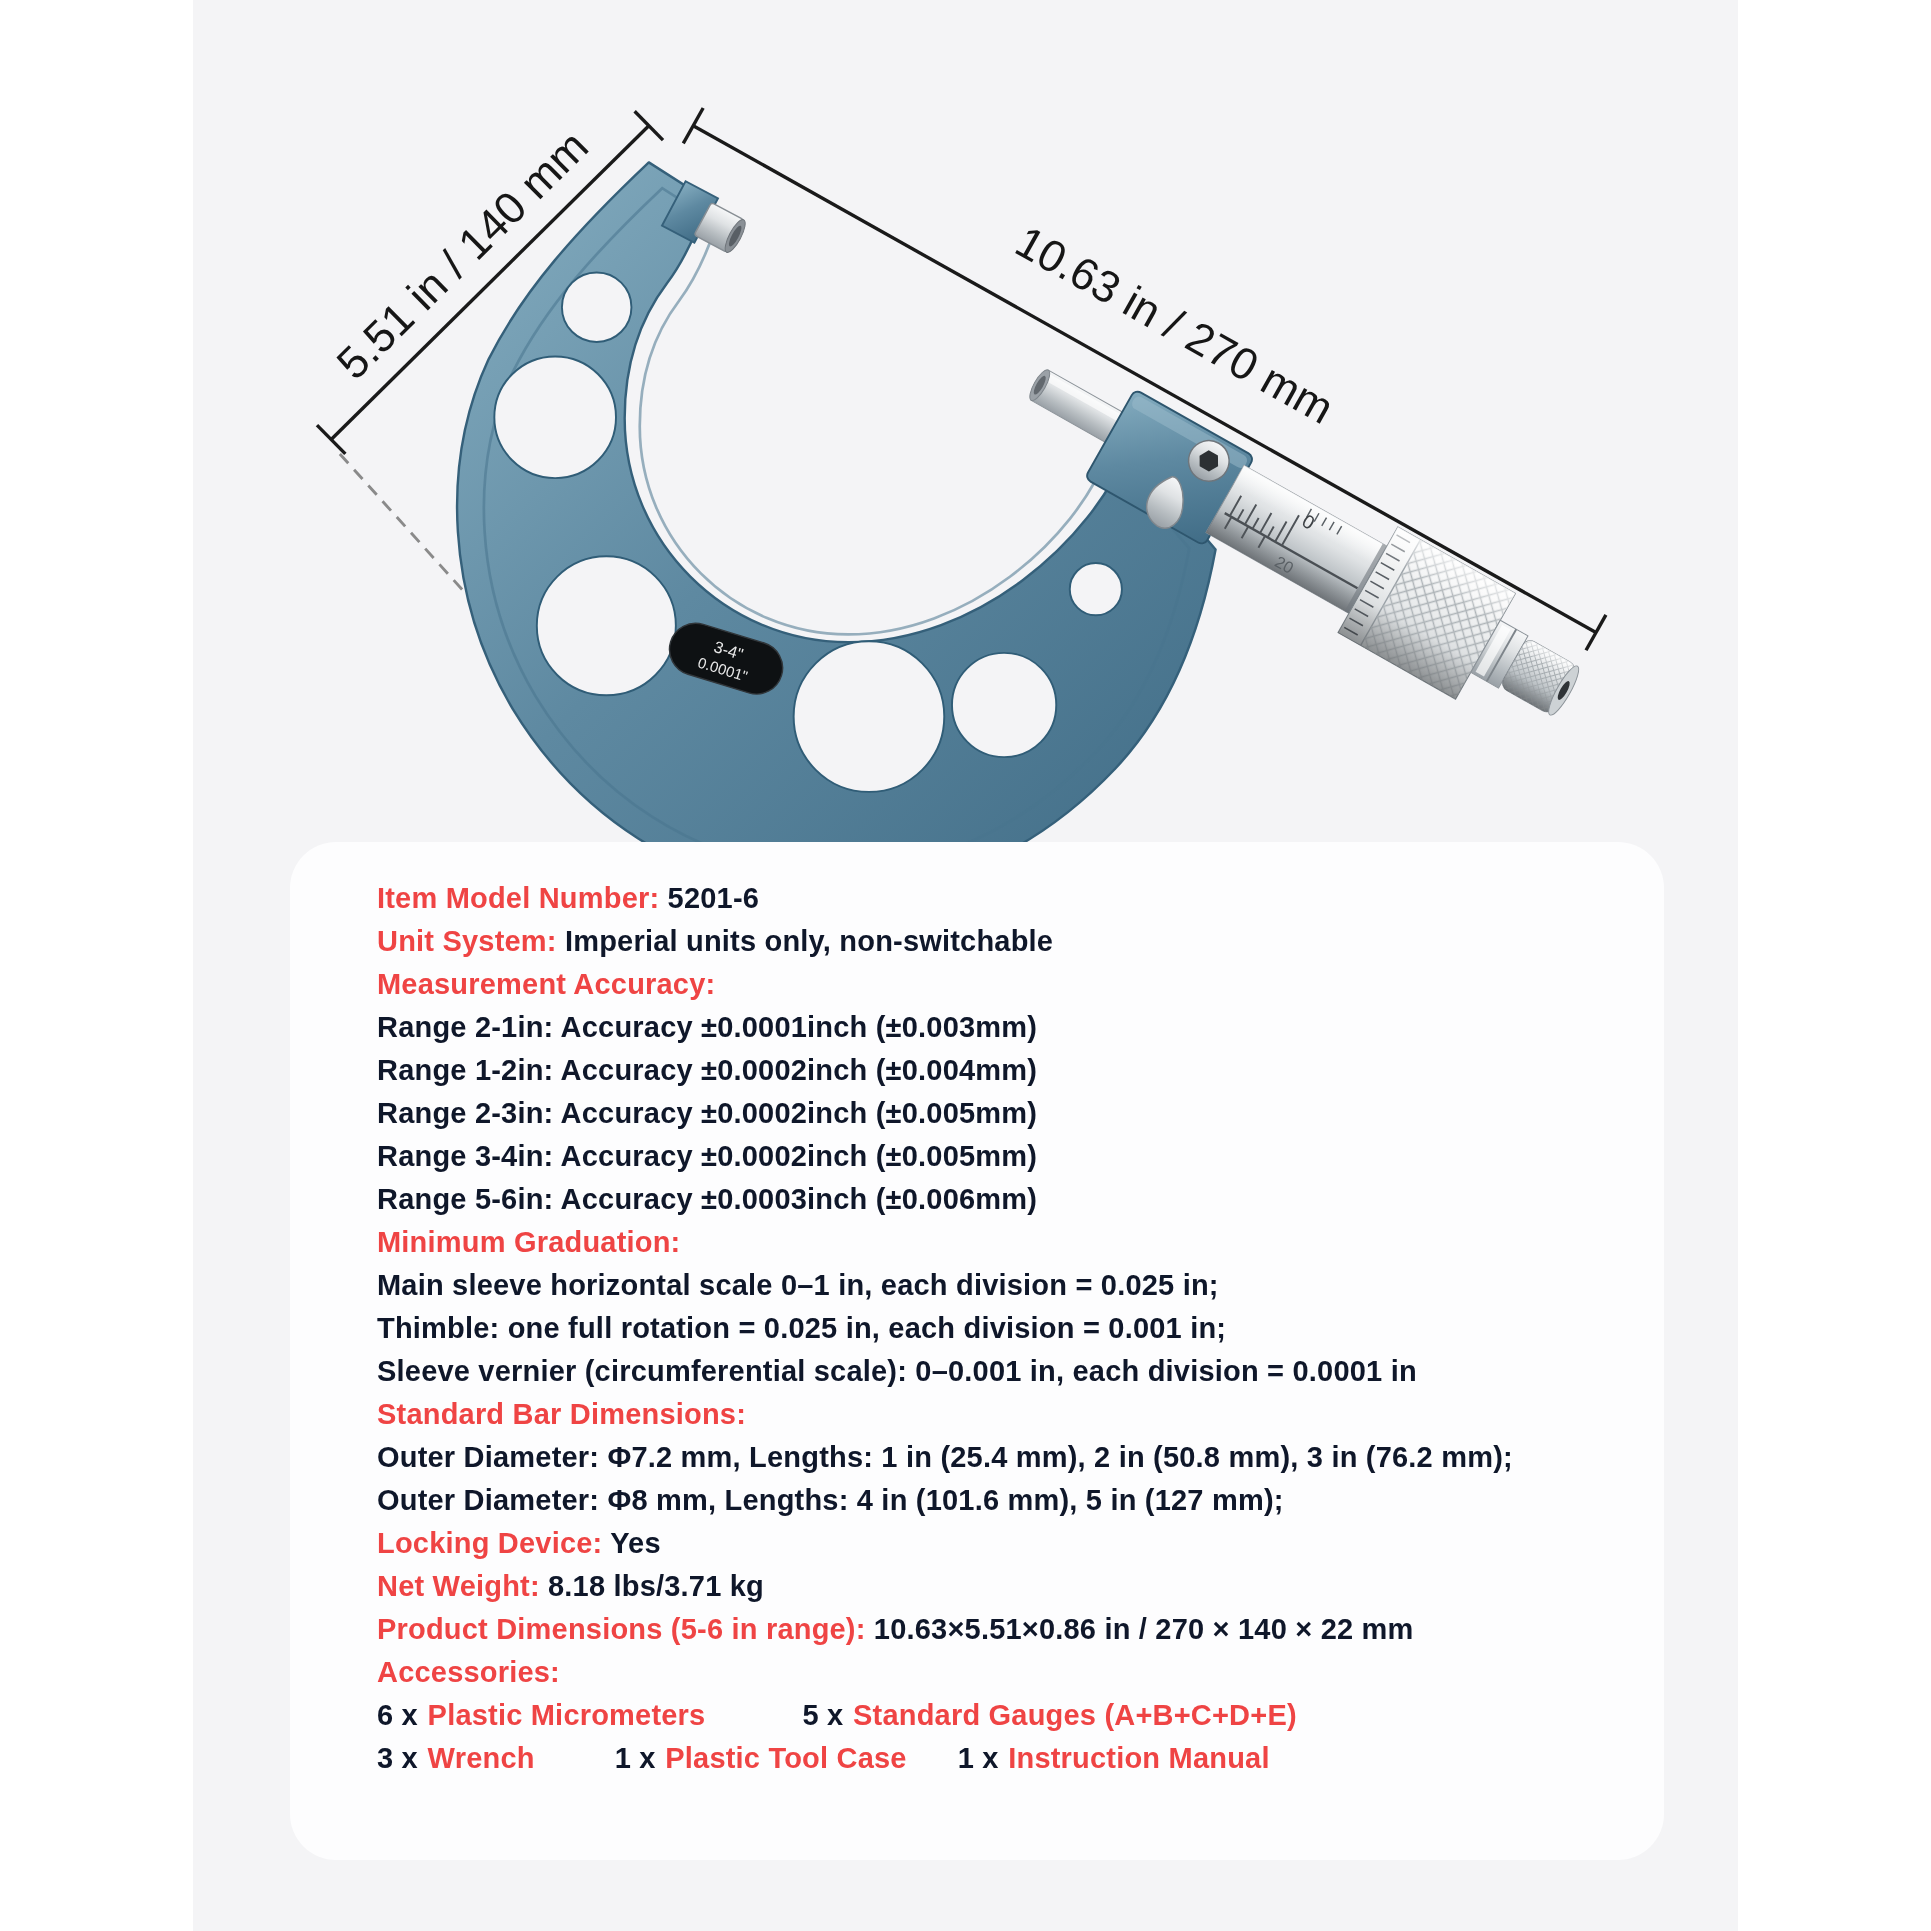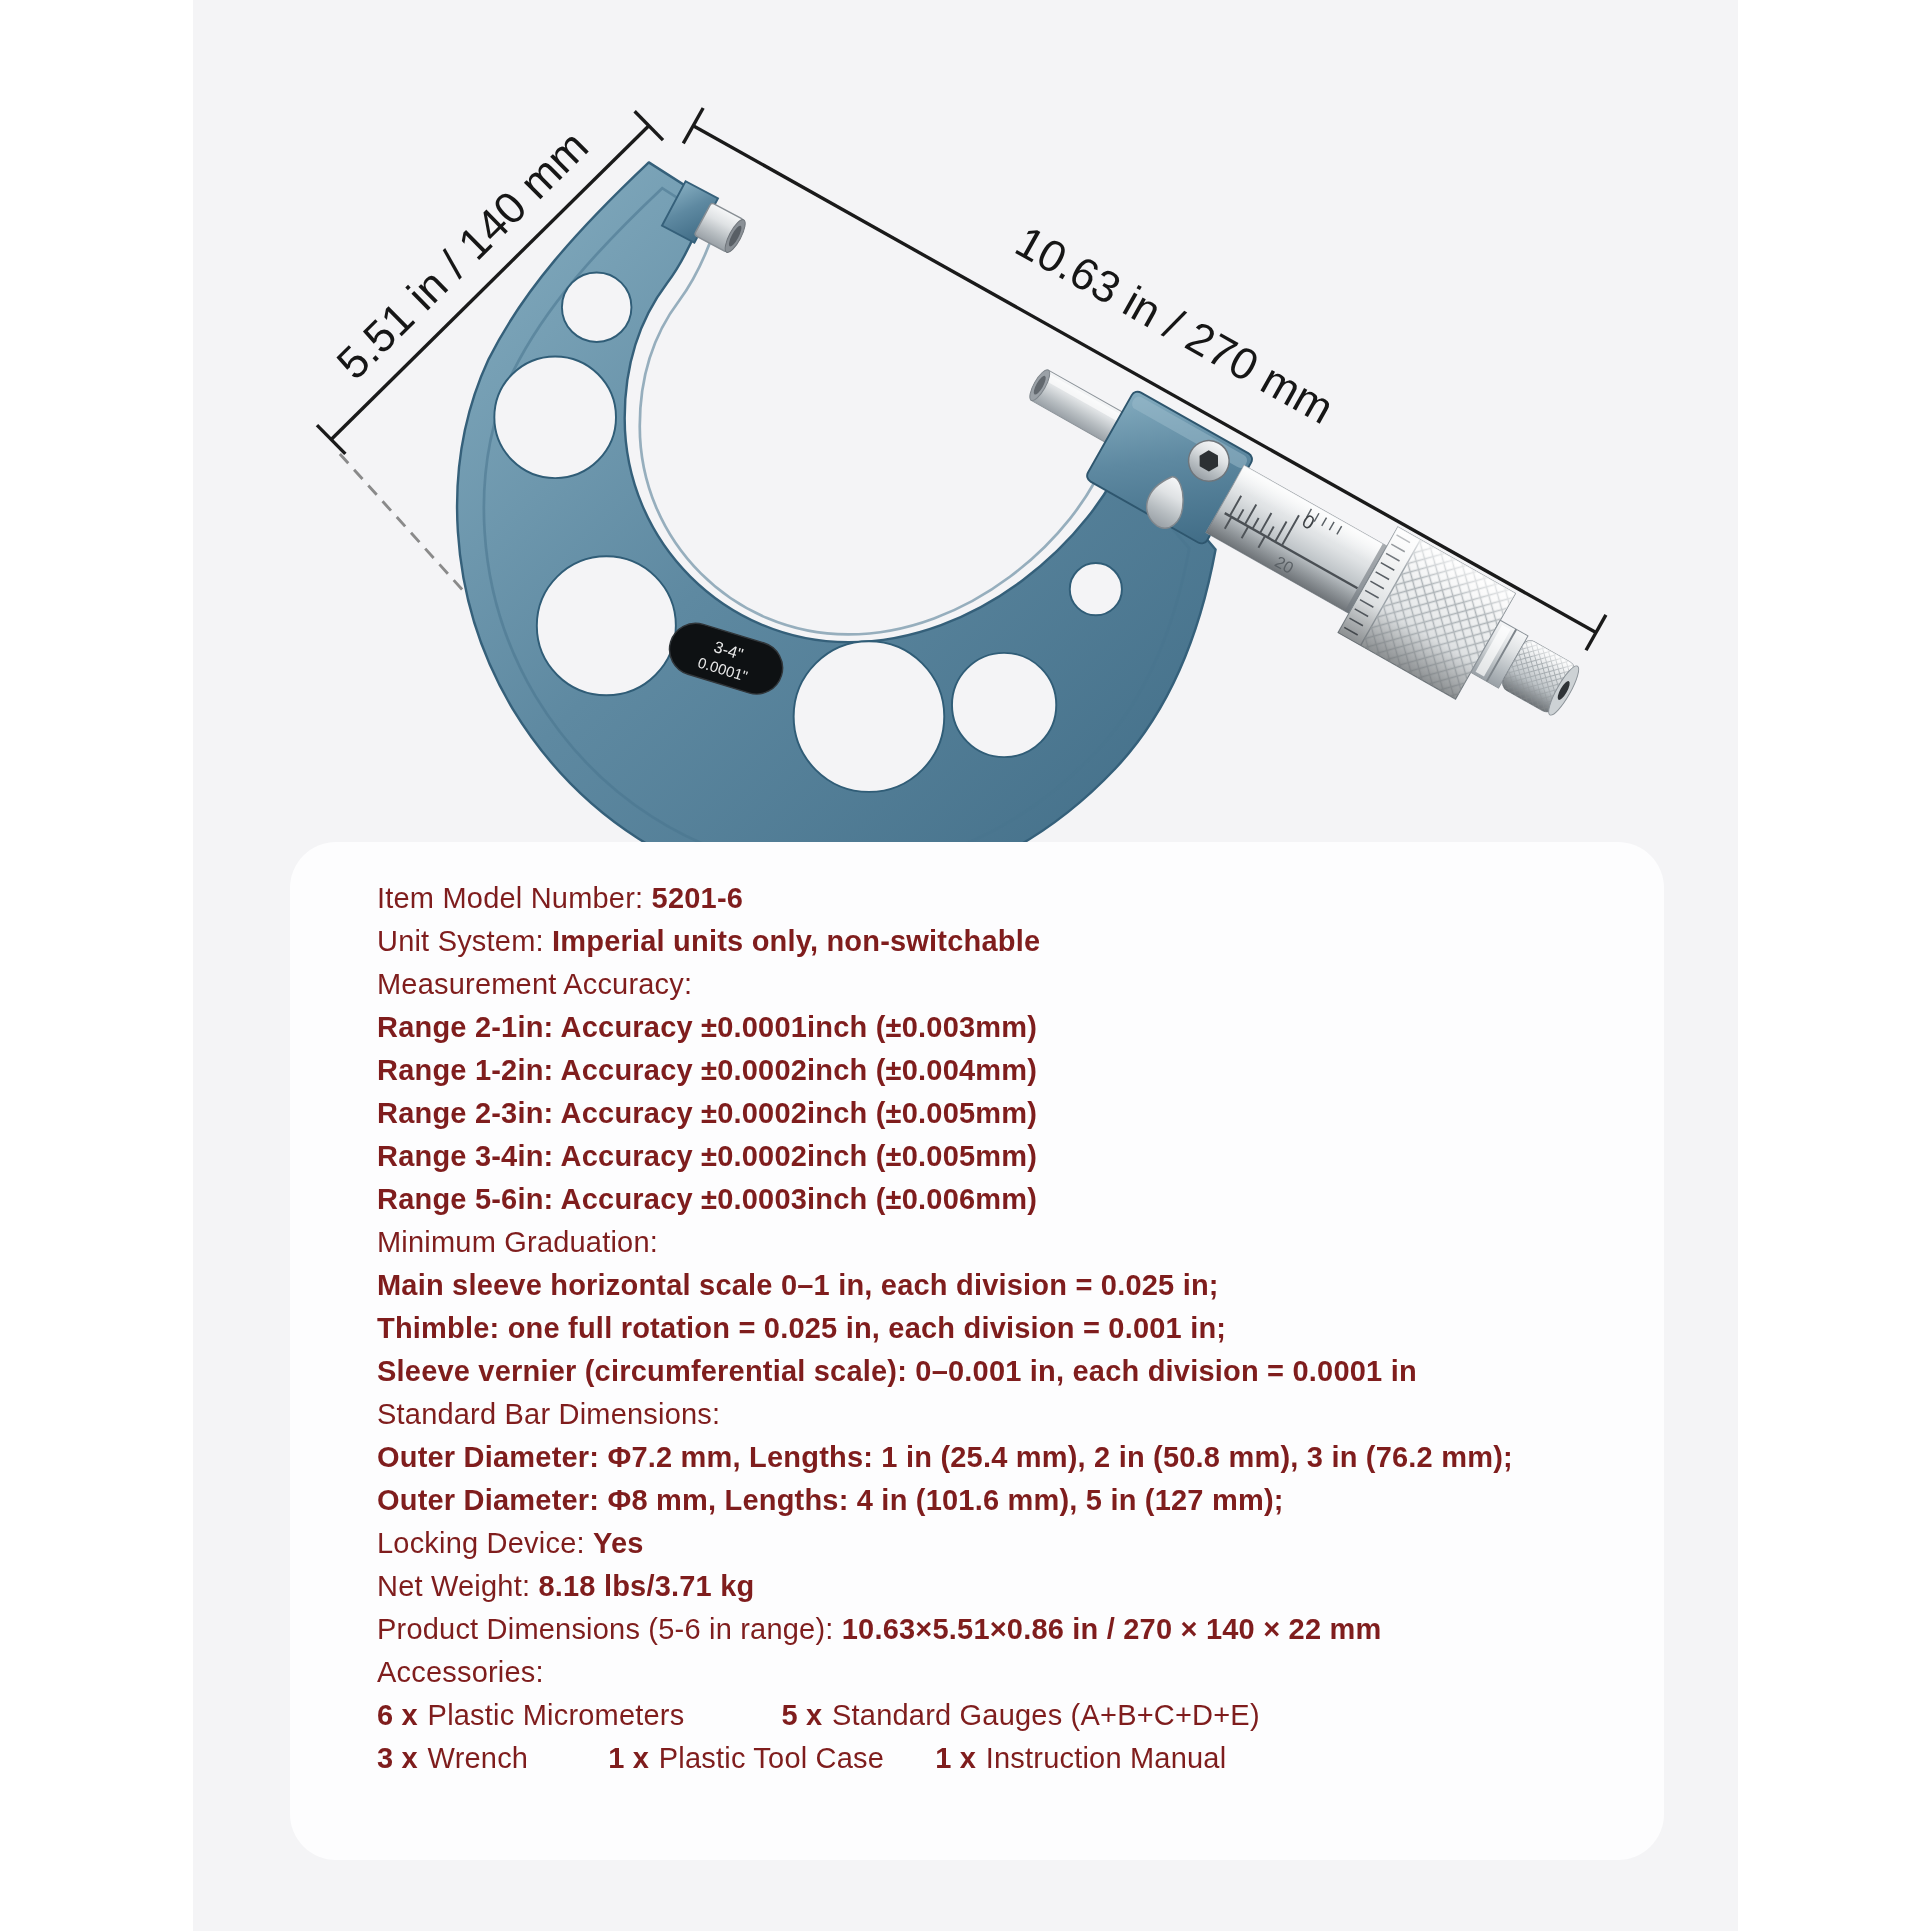"Item Model Number:" .k { color: #7f1d1d -> #ef4444; font-weight: 400 -> 700 }
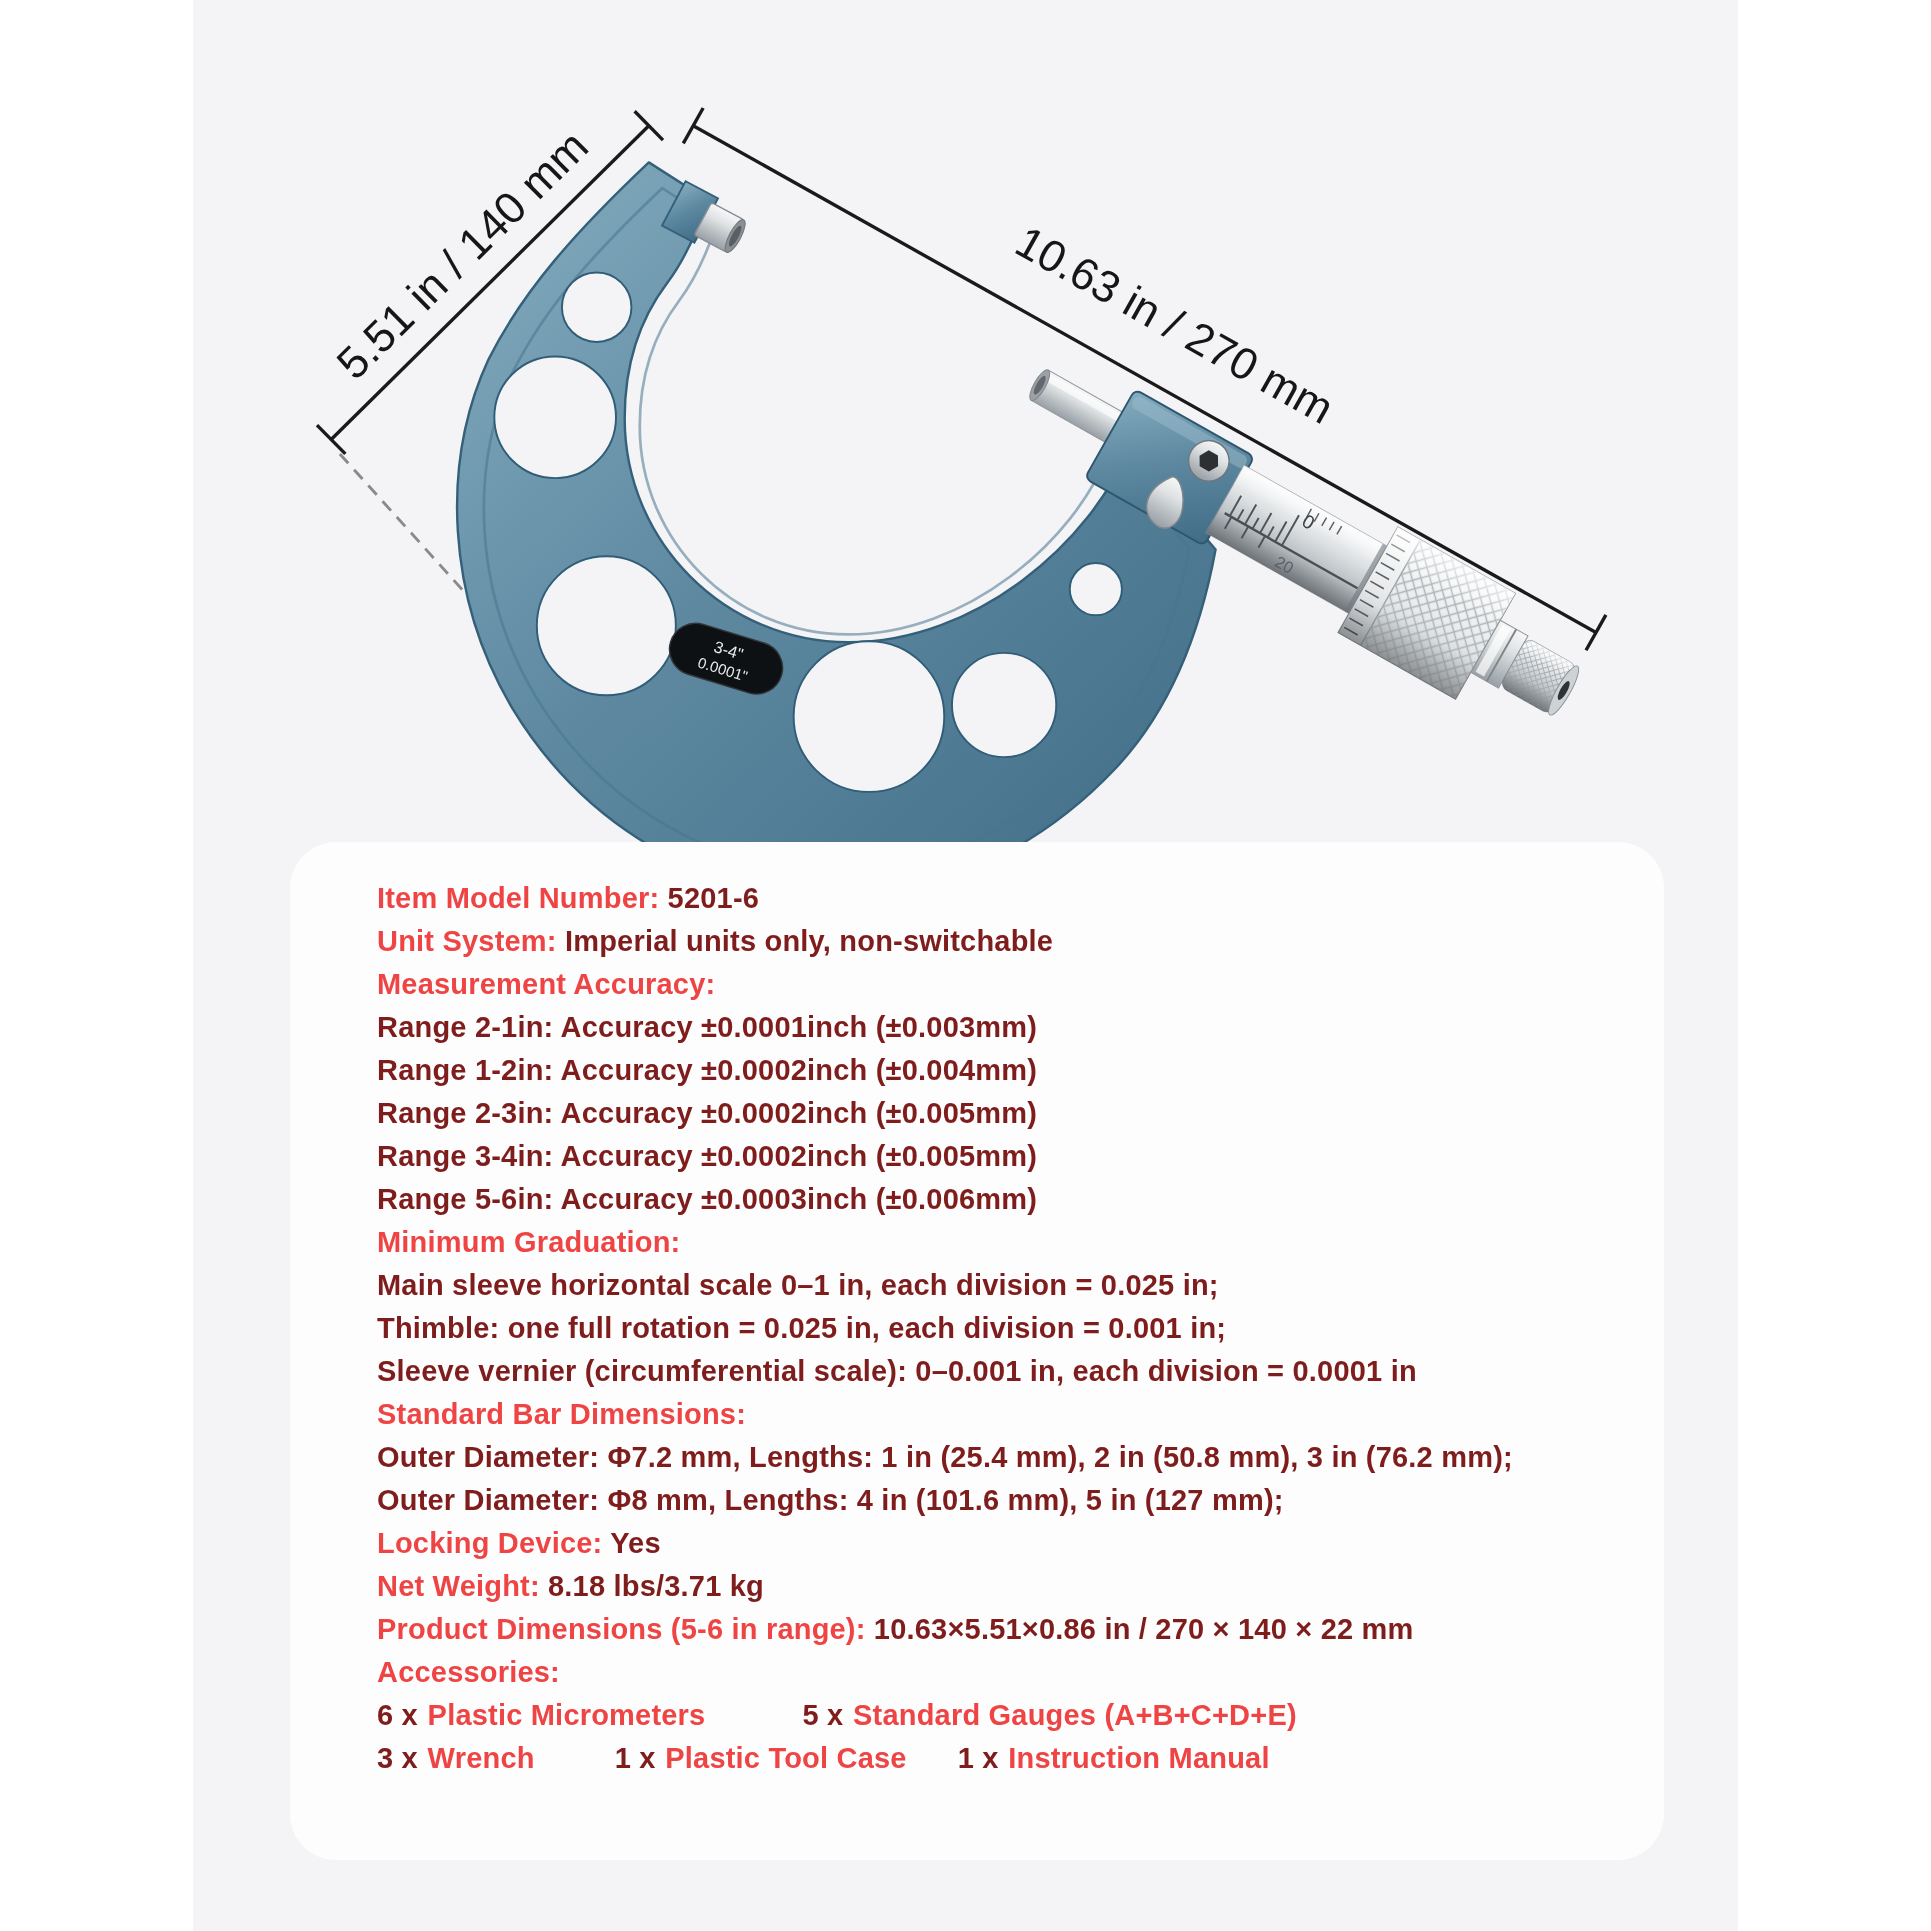"5201-6" .o { color: #7f1d1d -> #0f172a }
